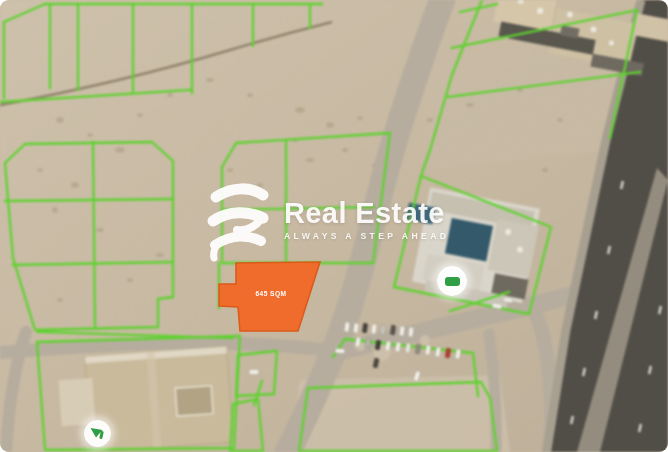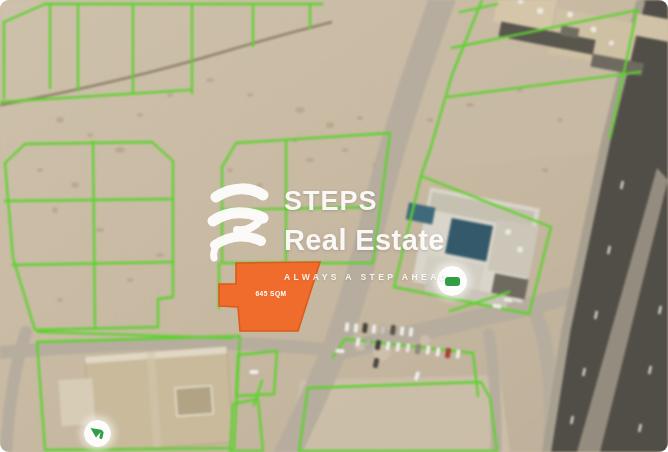"STEPS" div.wm-brand { html: <div>STEPS</div> -> none }
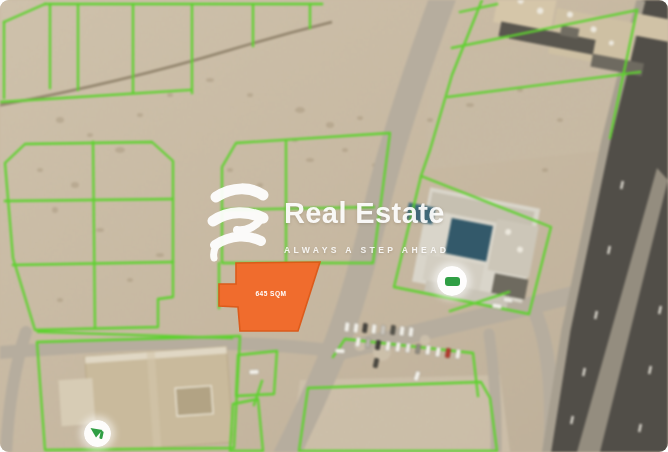"ALWAYS A STEP AHEAD" .wm-tagline { margin-top: 17px -> 3px }
